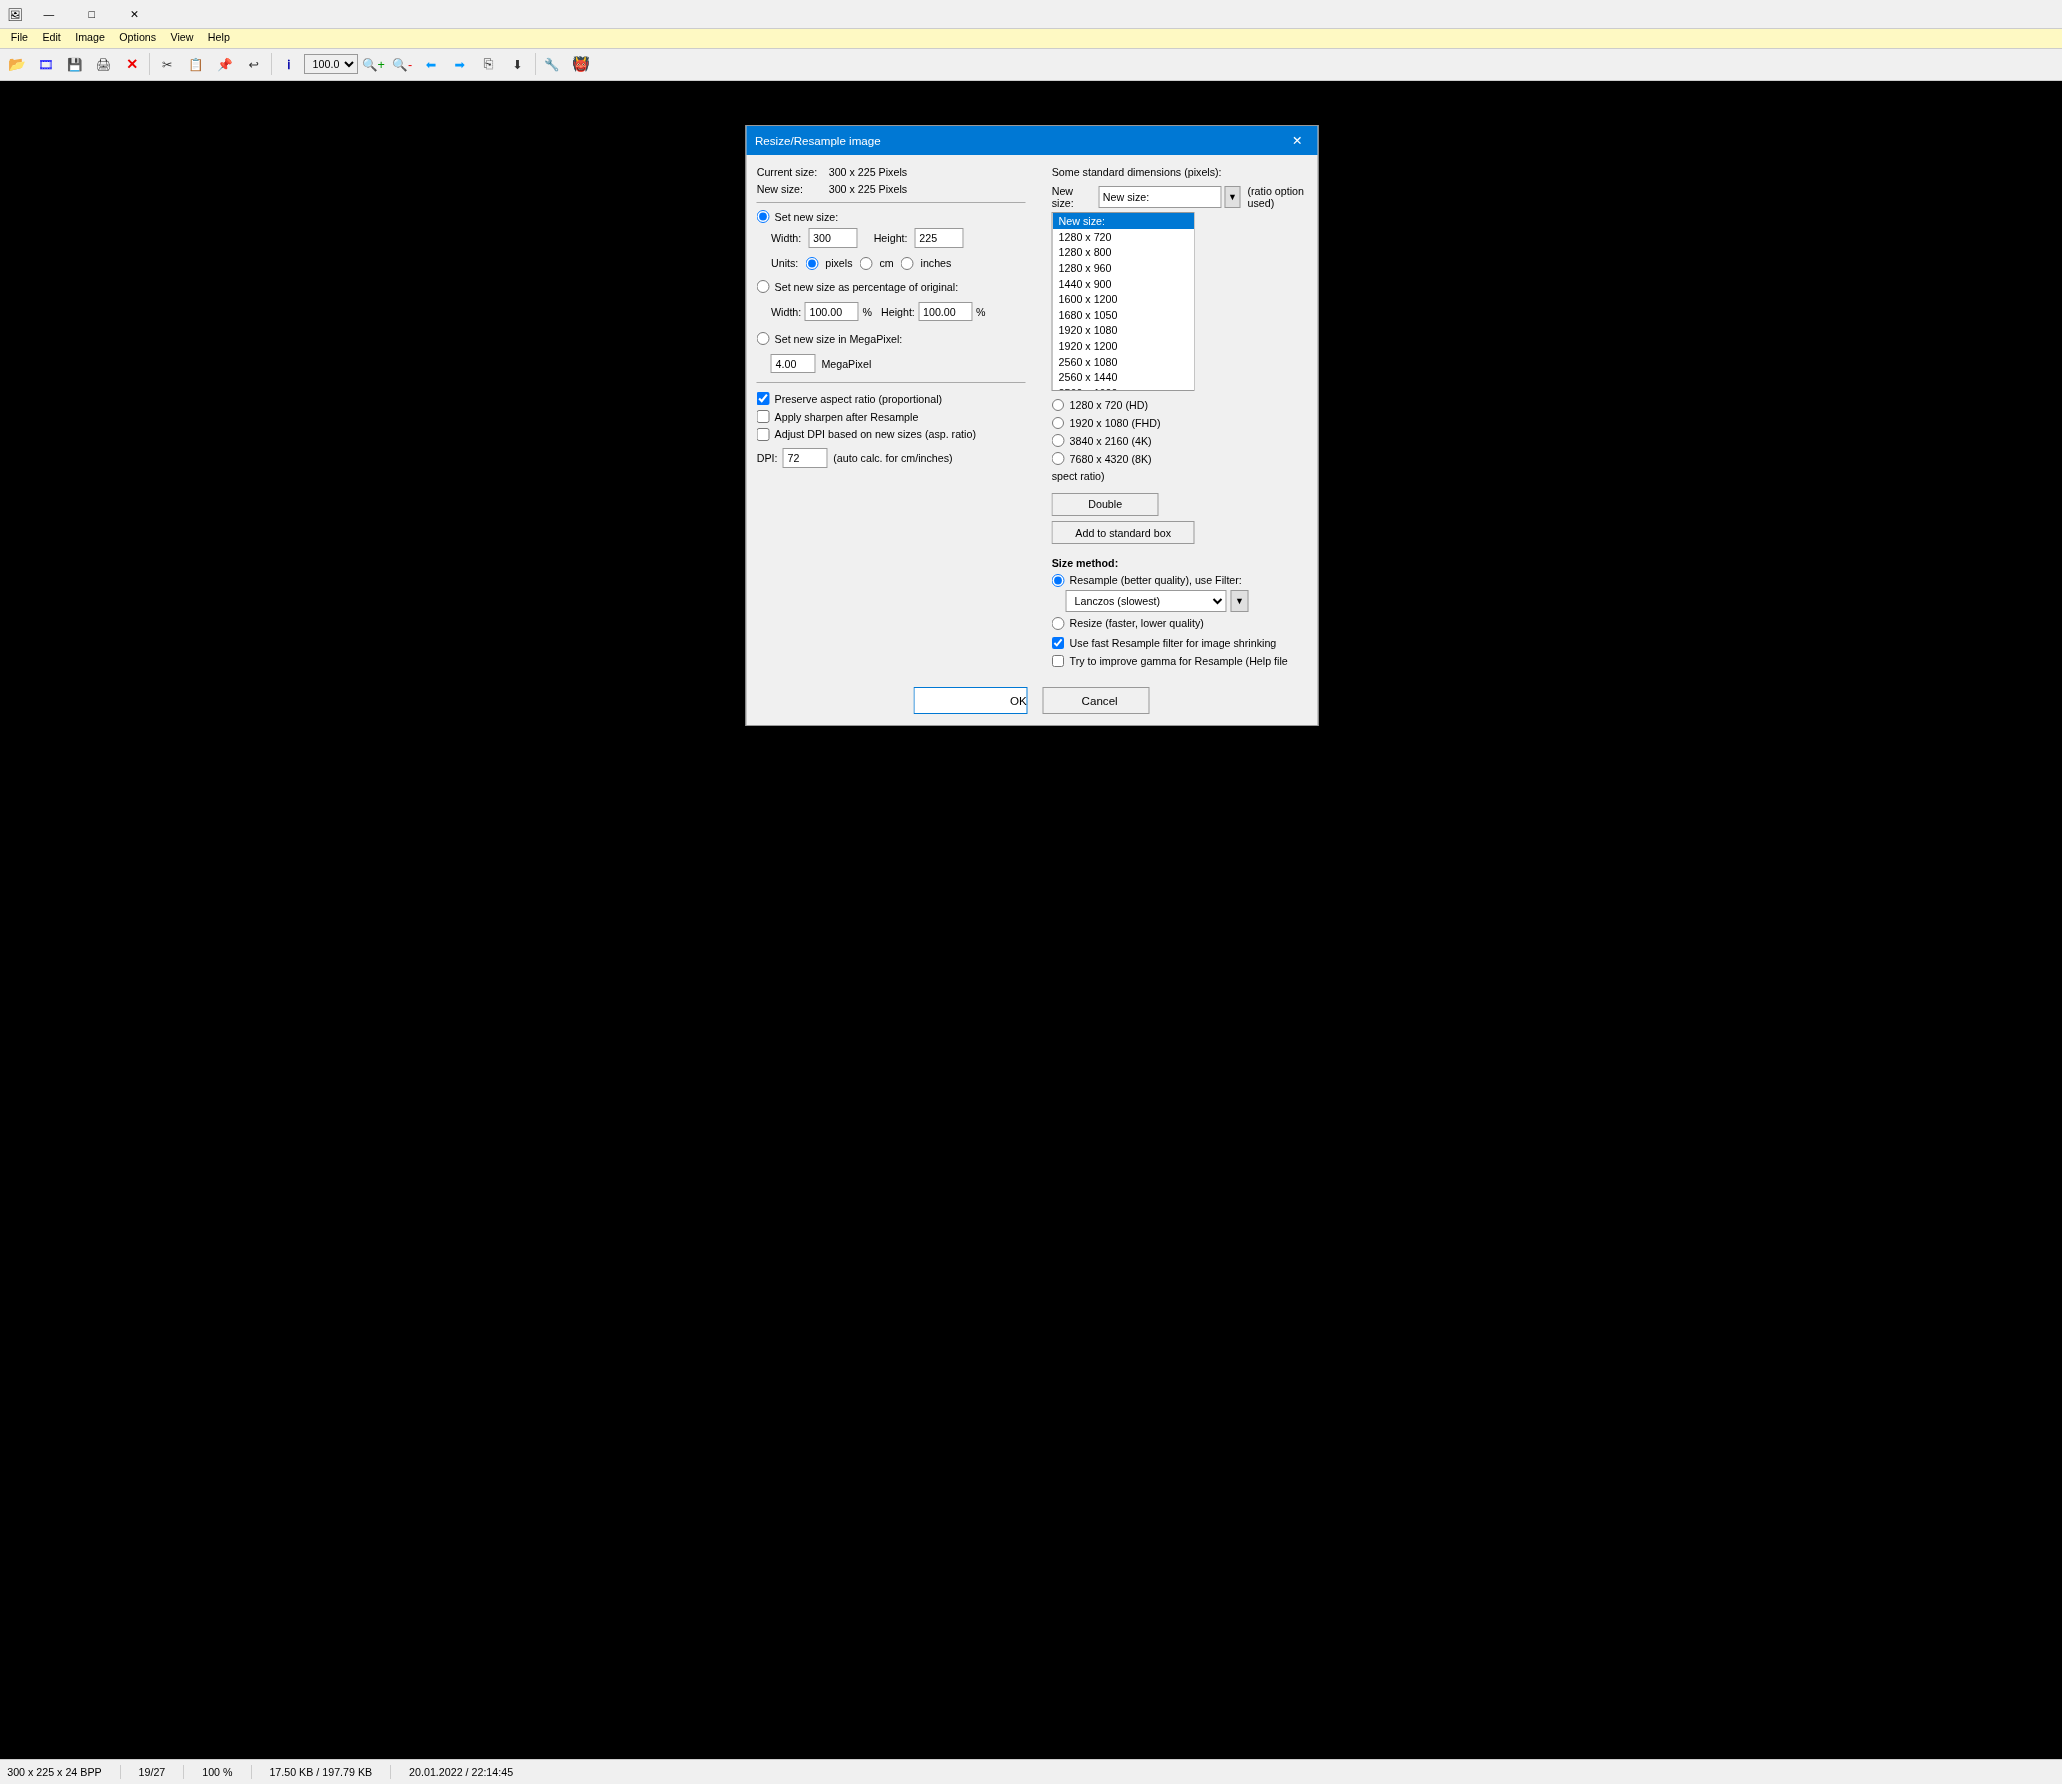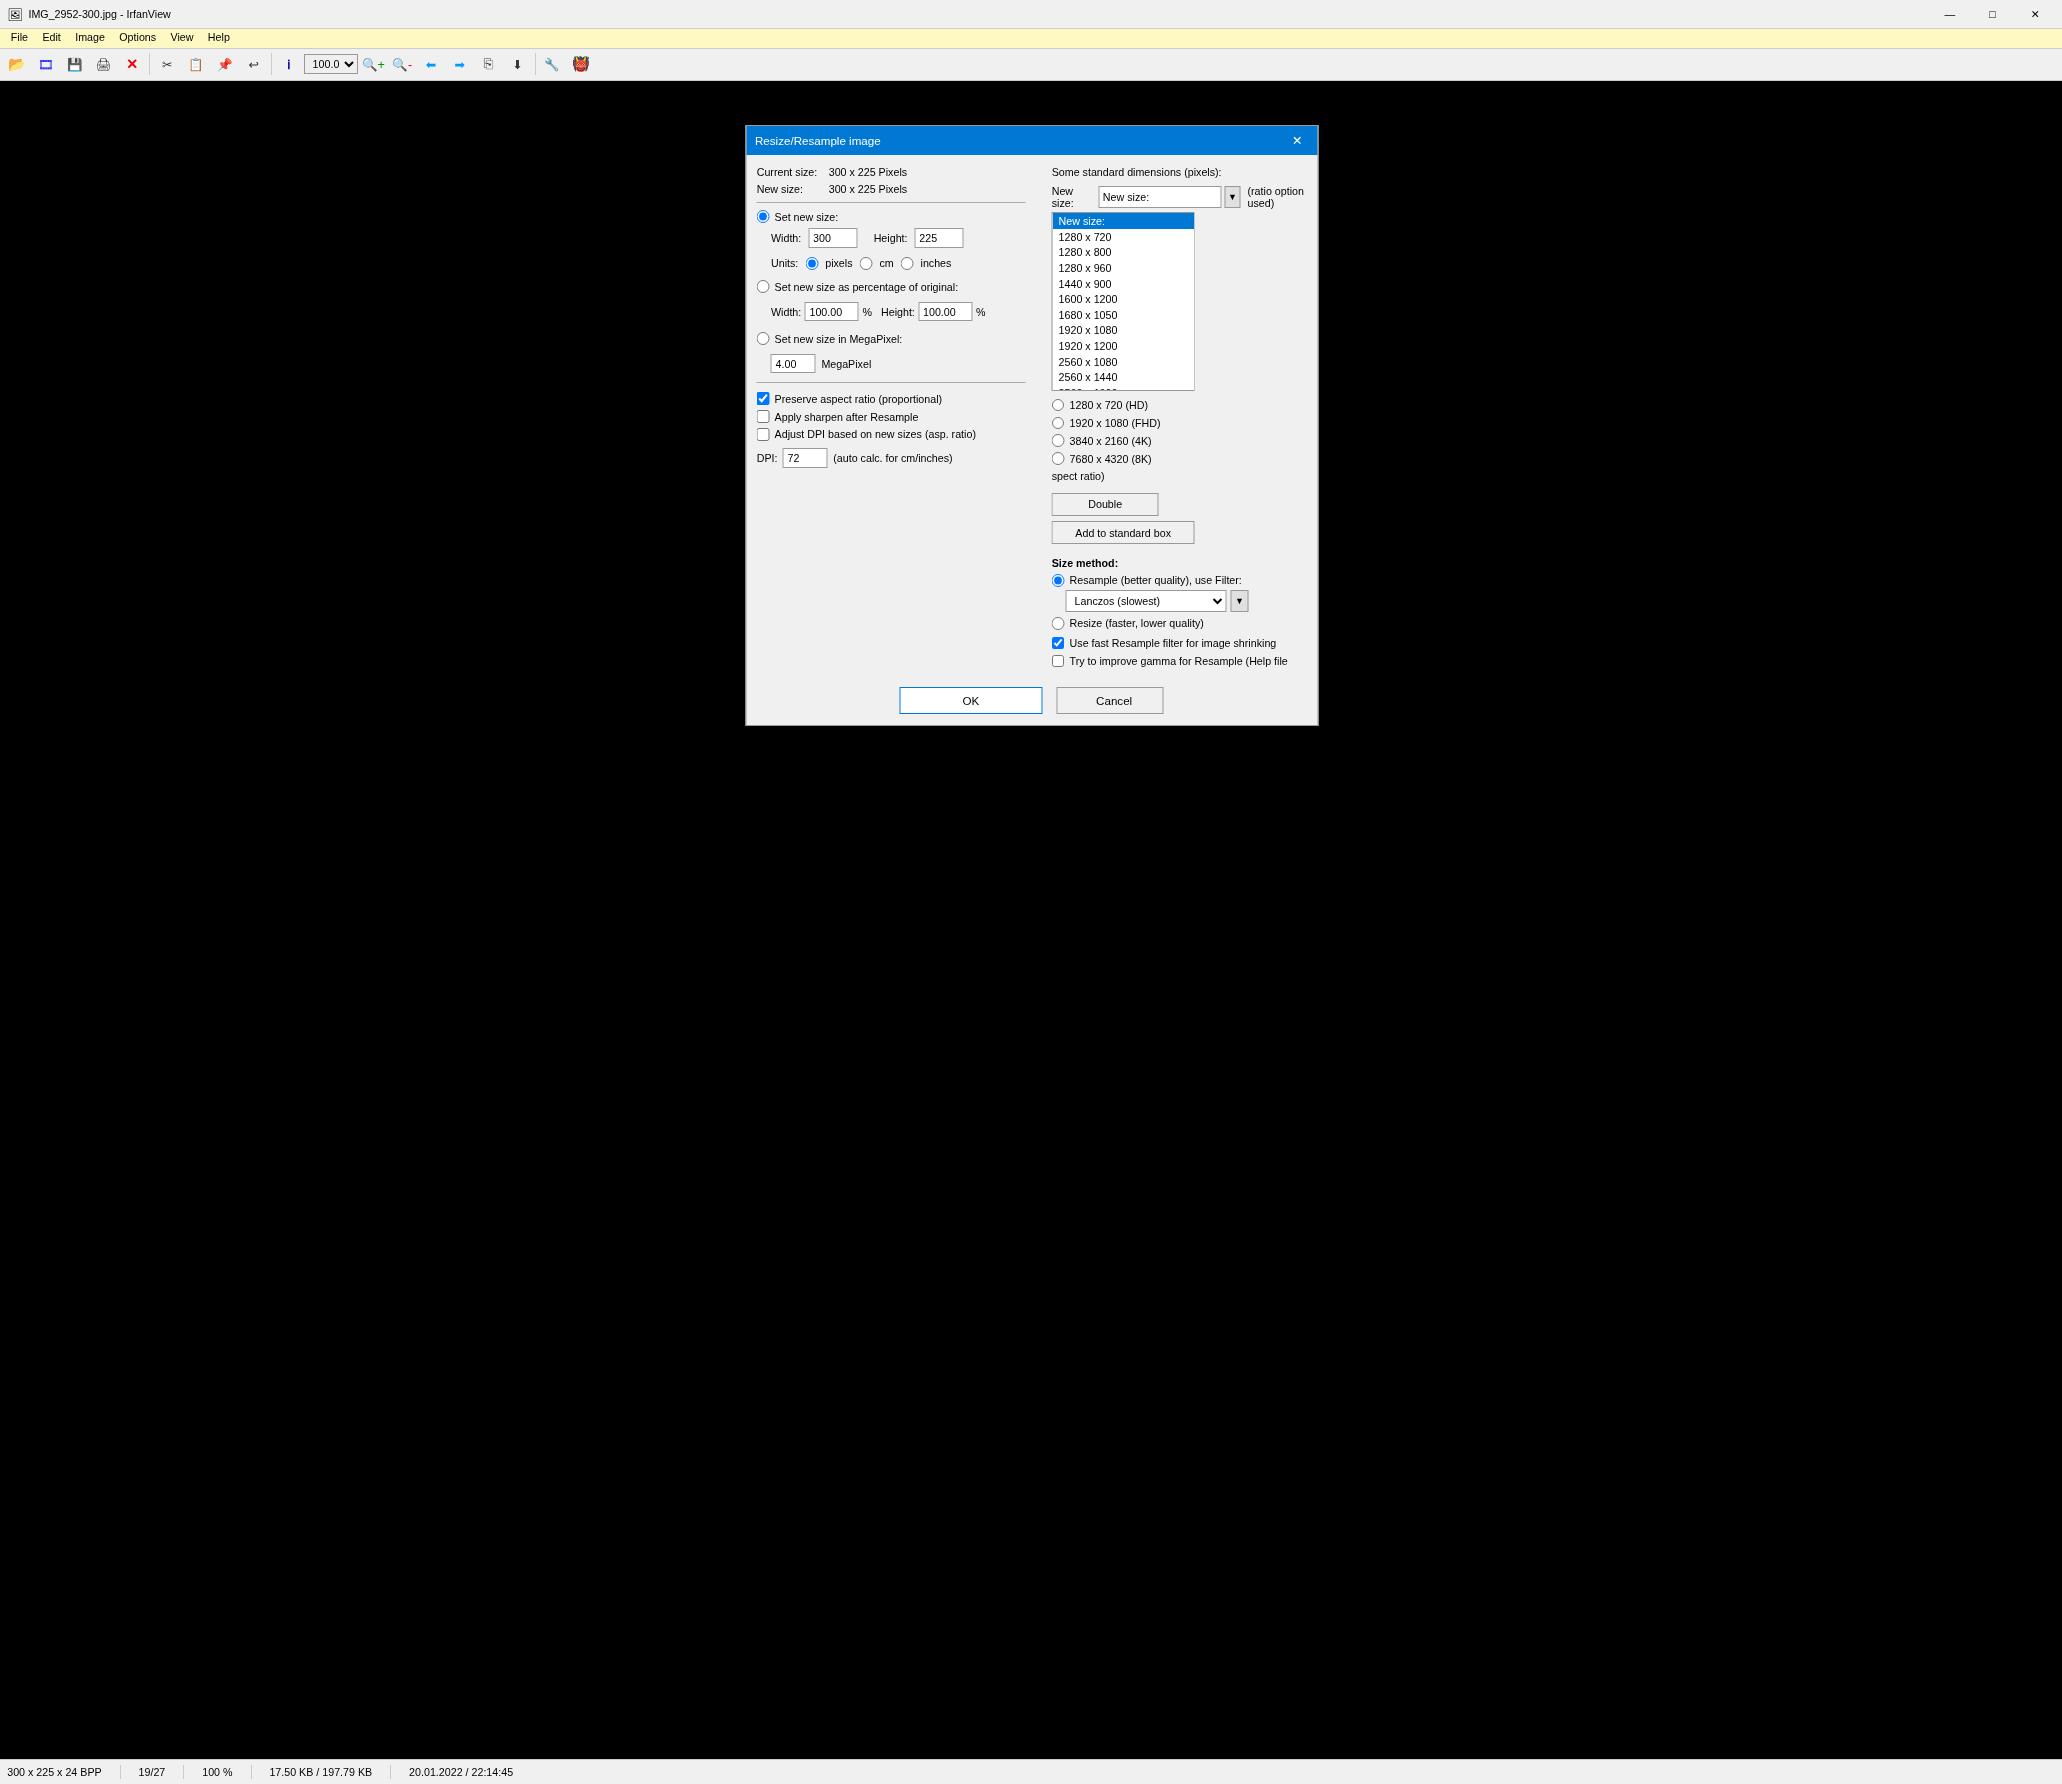"IMG_2952-300.jpg - IrfanView" span.title-bar-text { html: <span>IMG_2952-300.jpg - IrfanView</span> -> none }
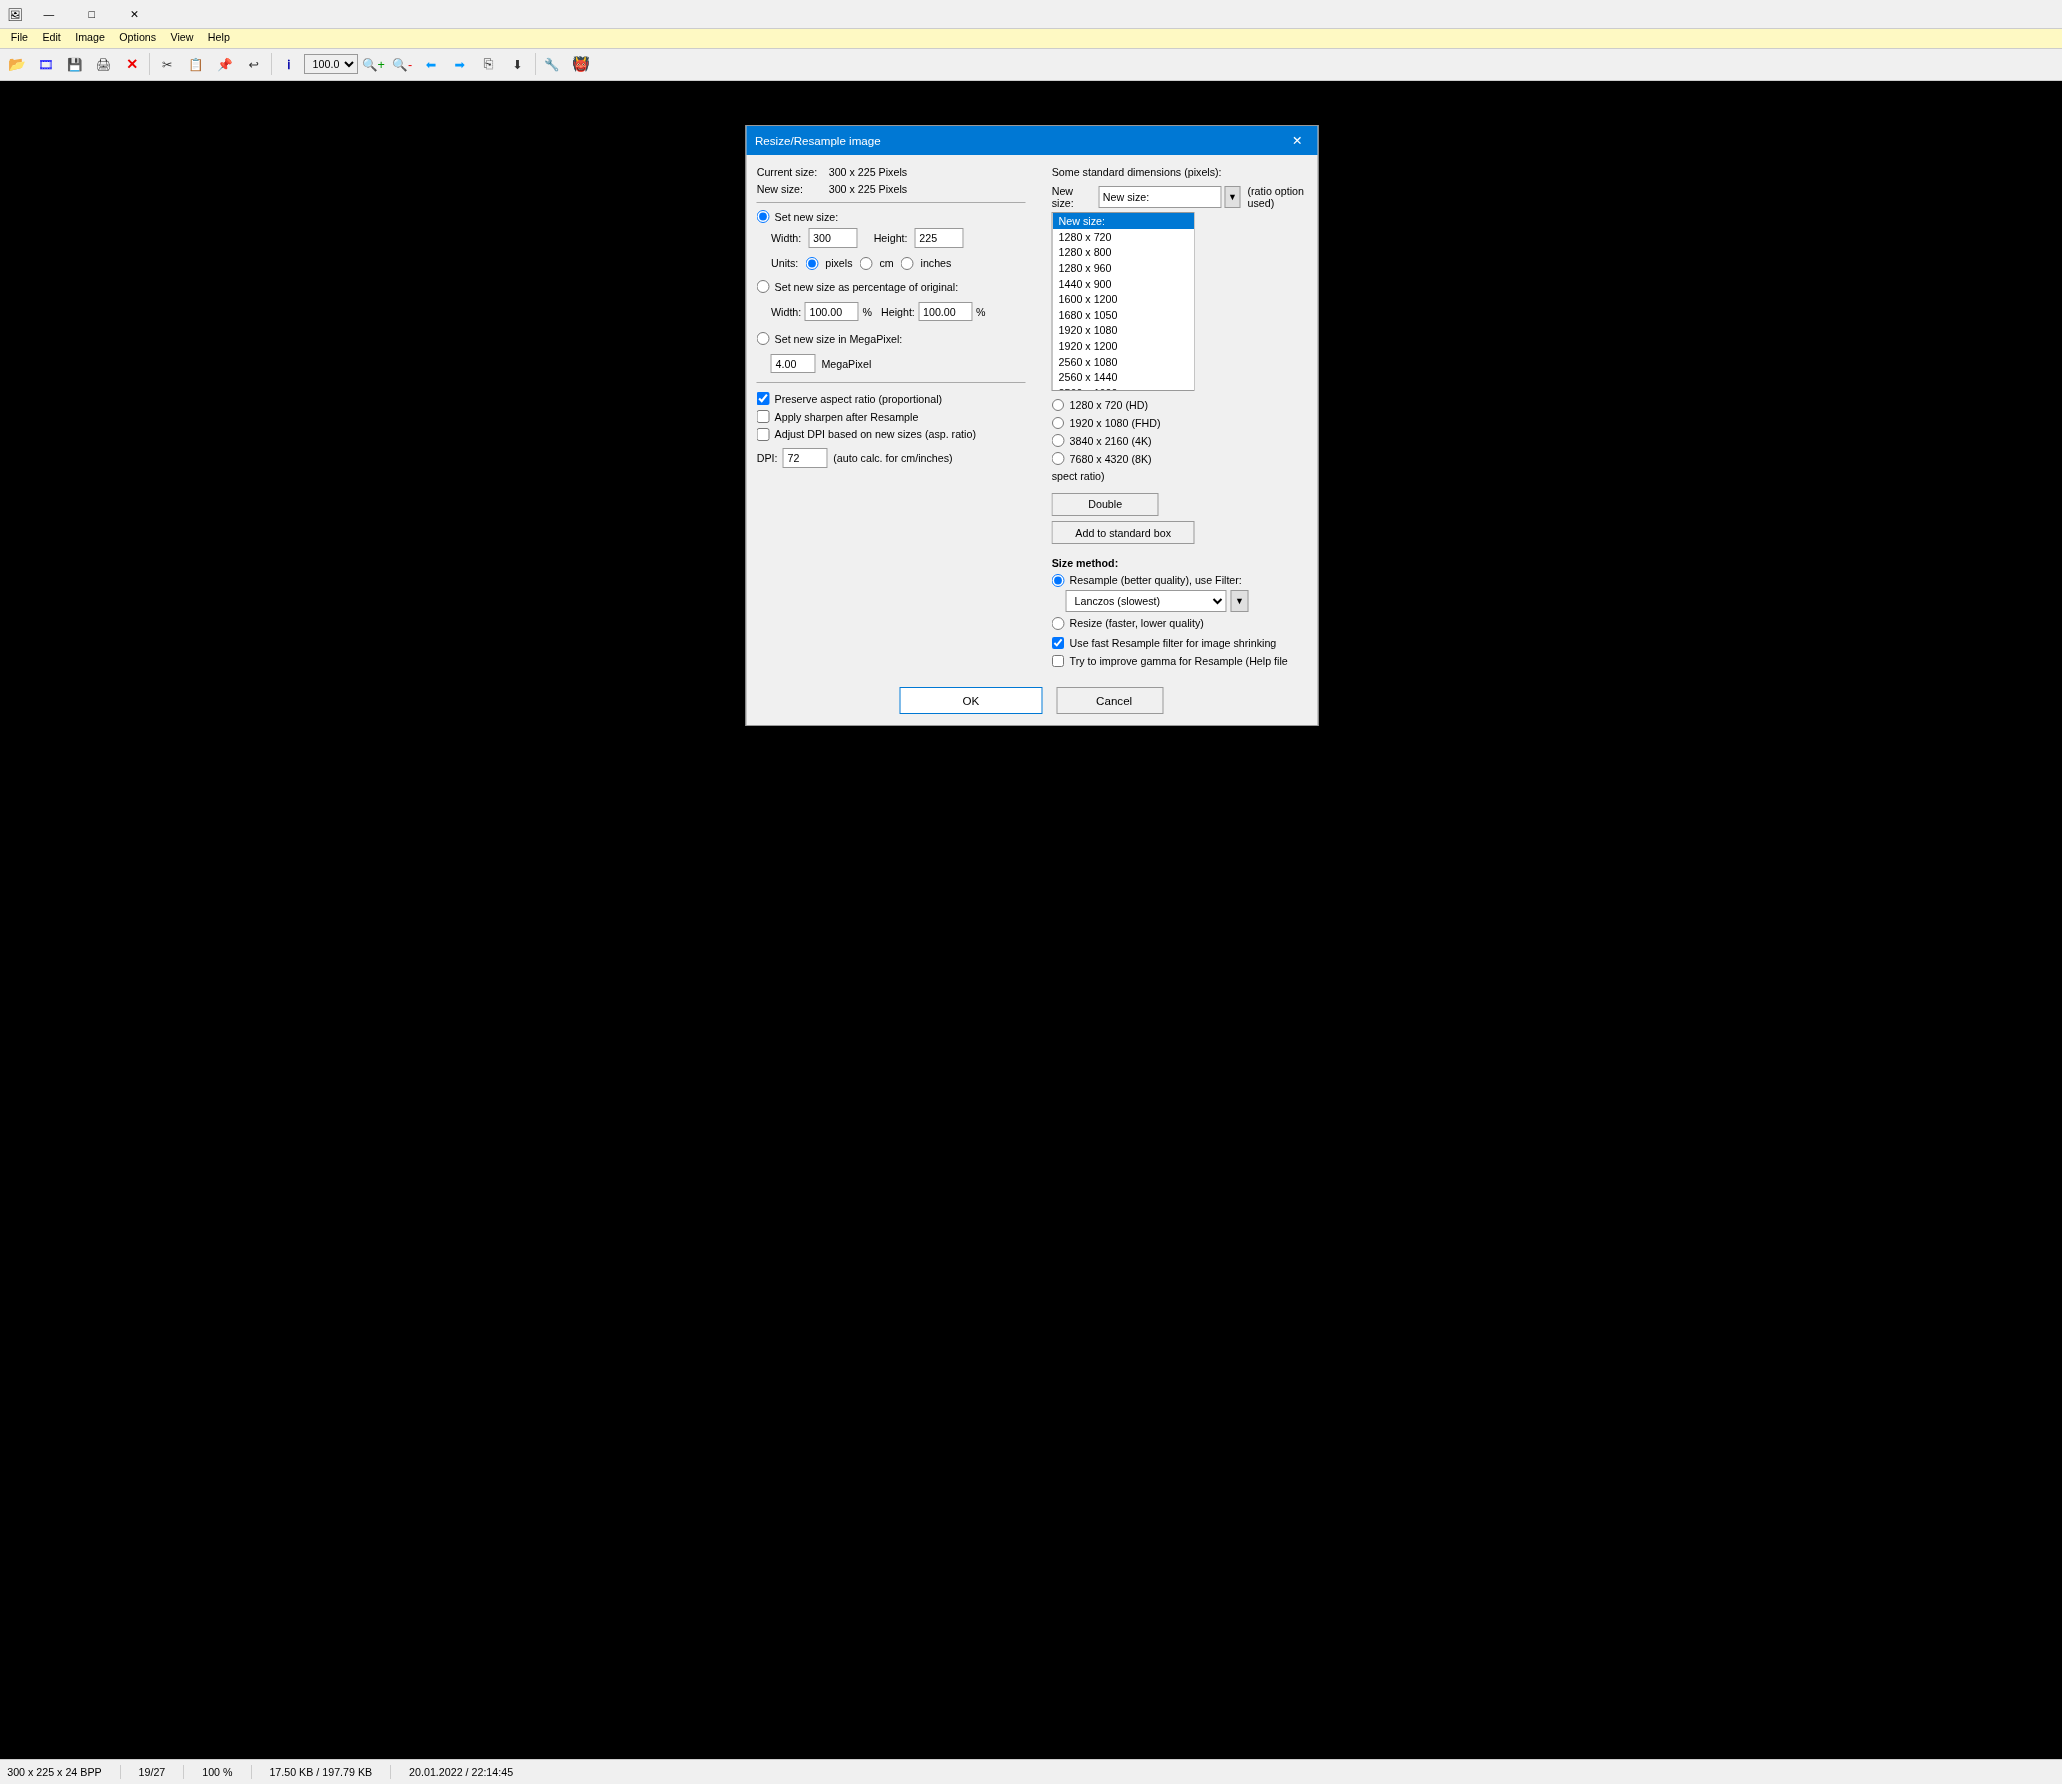"OK" .btn-ok { text-align: none -> right; width: 143px -> 114px }
